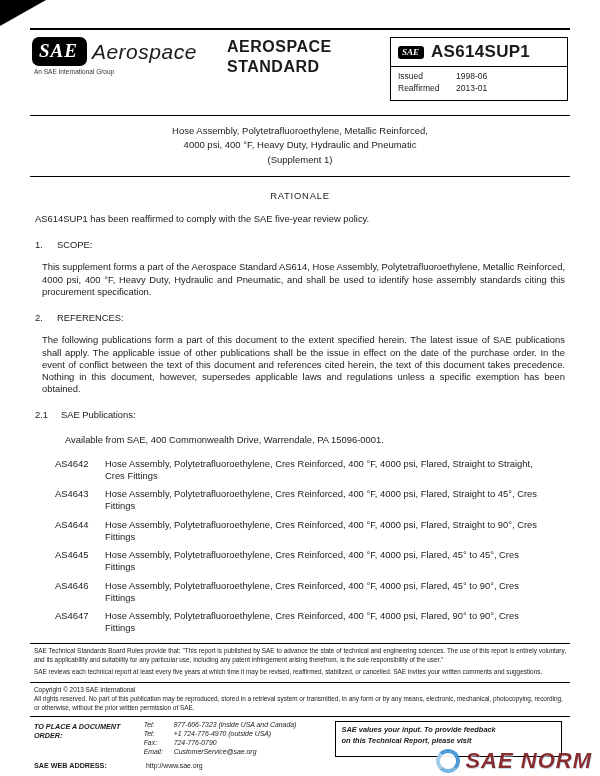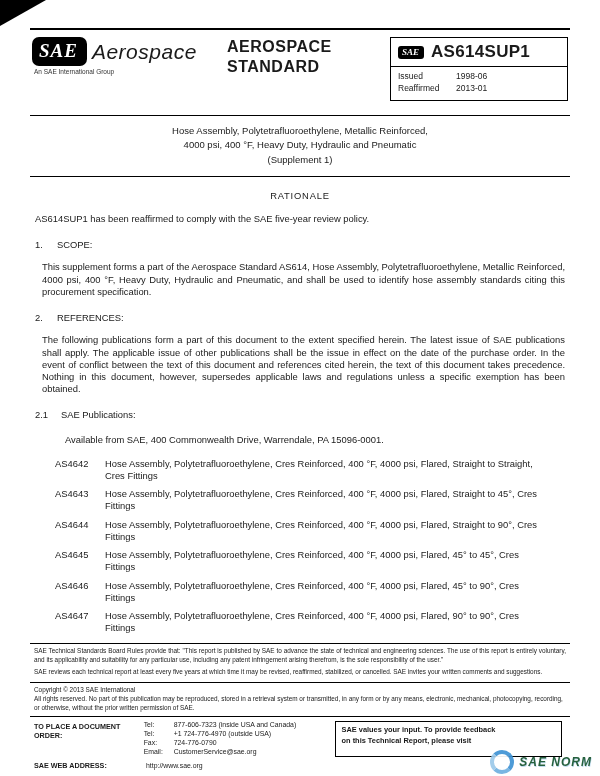"TO PLACE A DOCUMENT ORDER:" .contact-area { font-style: none -> italic }
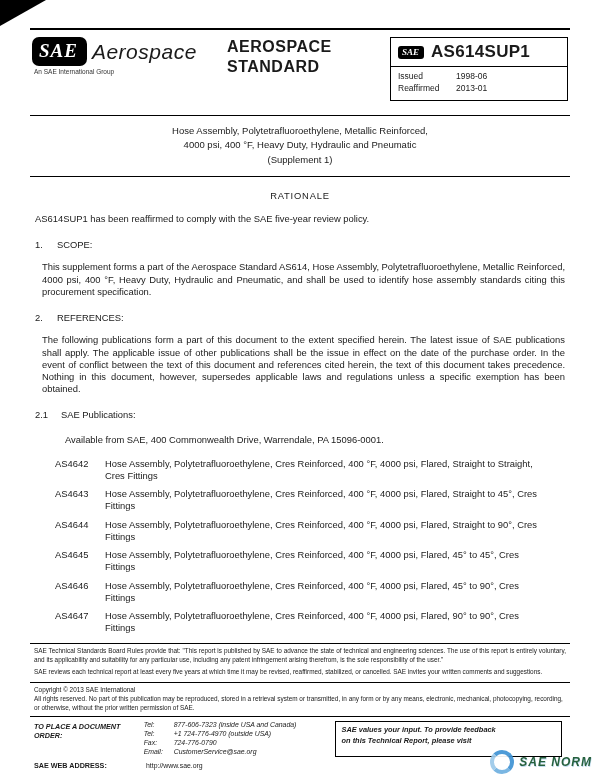"SAE NORM" .watermark-text { color: #14532d -> #7f1d1d; font-size: 12px -> 22px }
